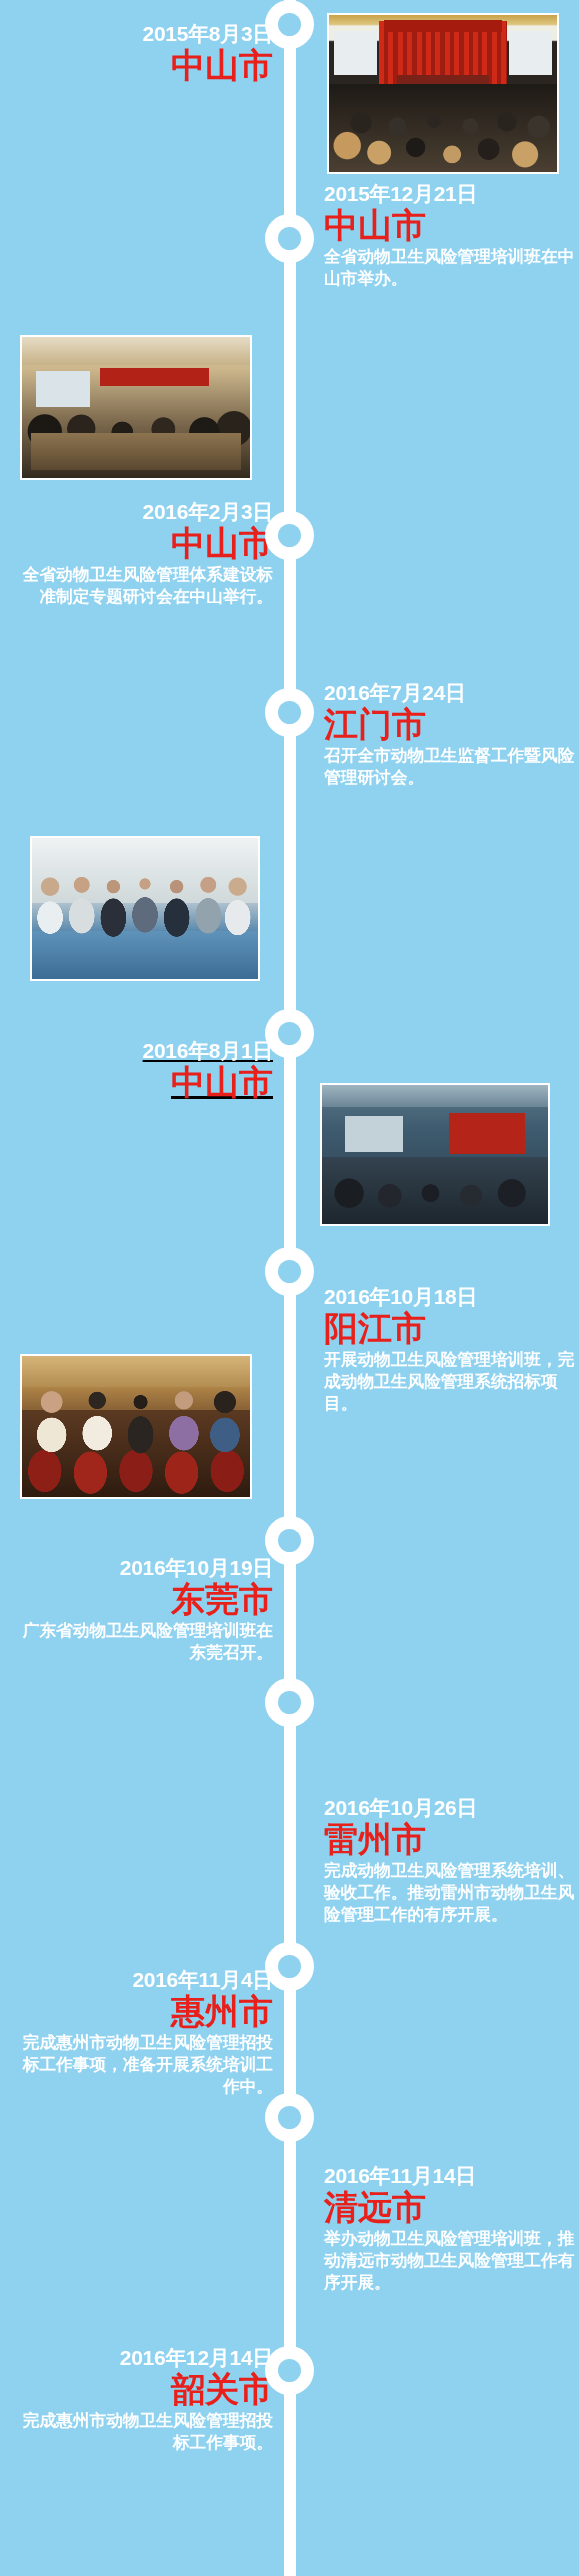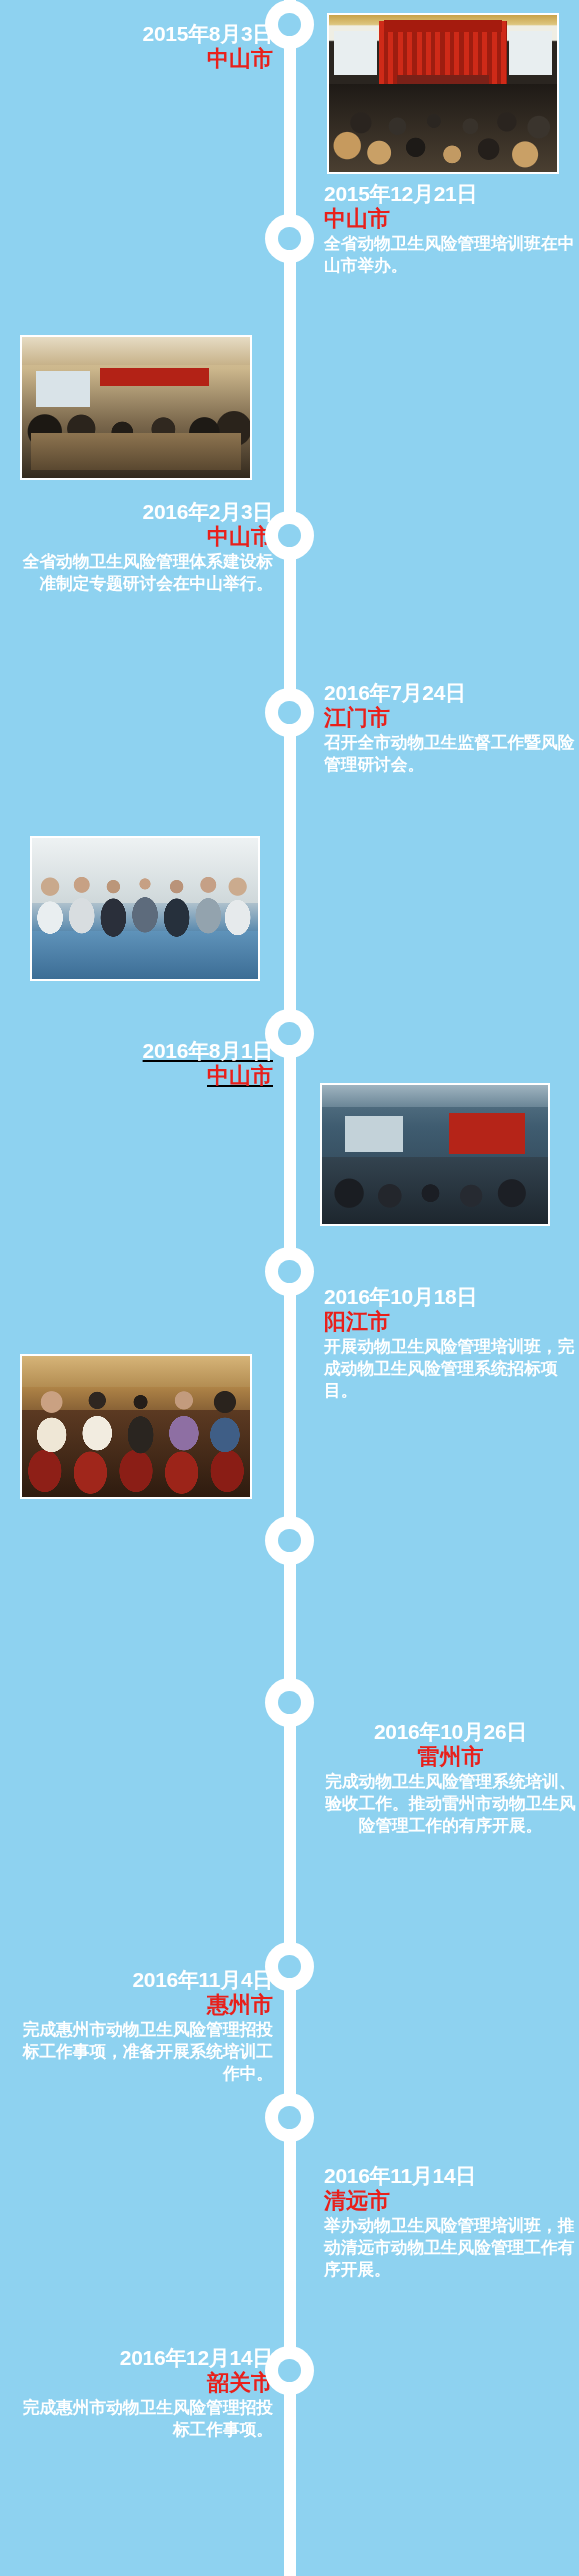"中山市" .entry-city { font-size: 22px -> 34px }
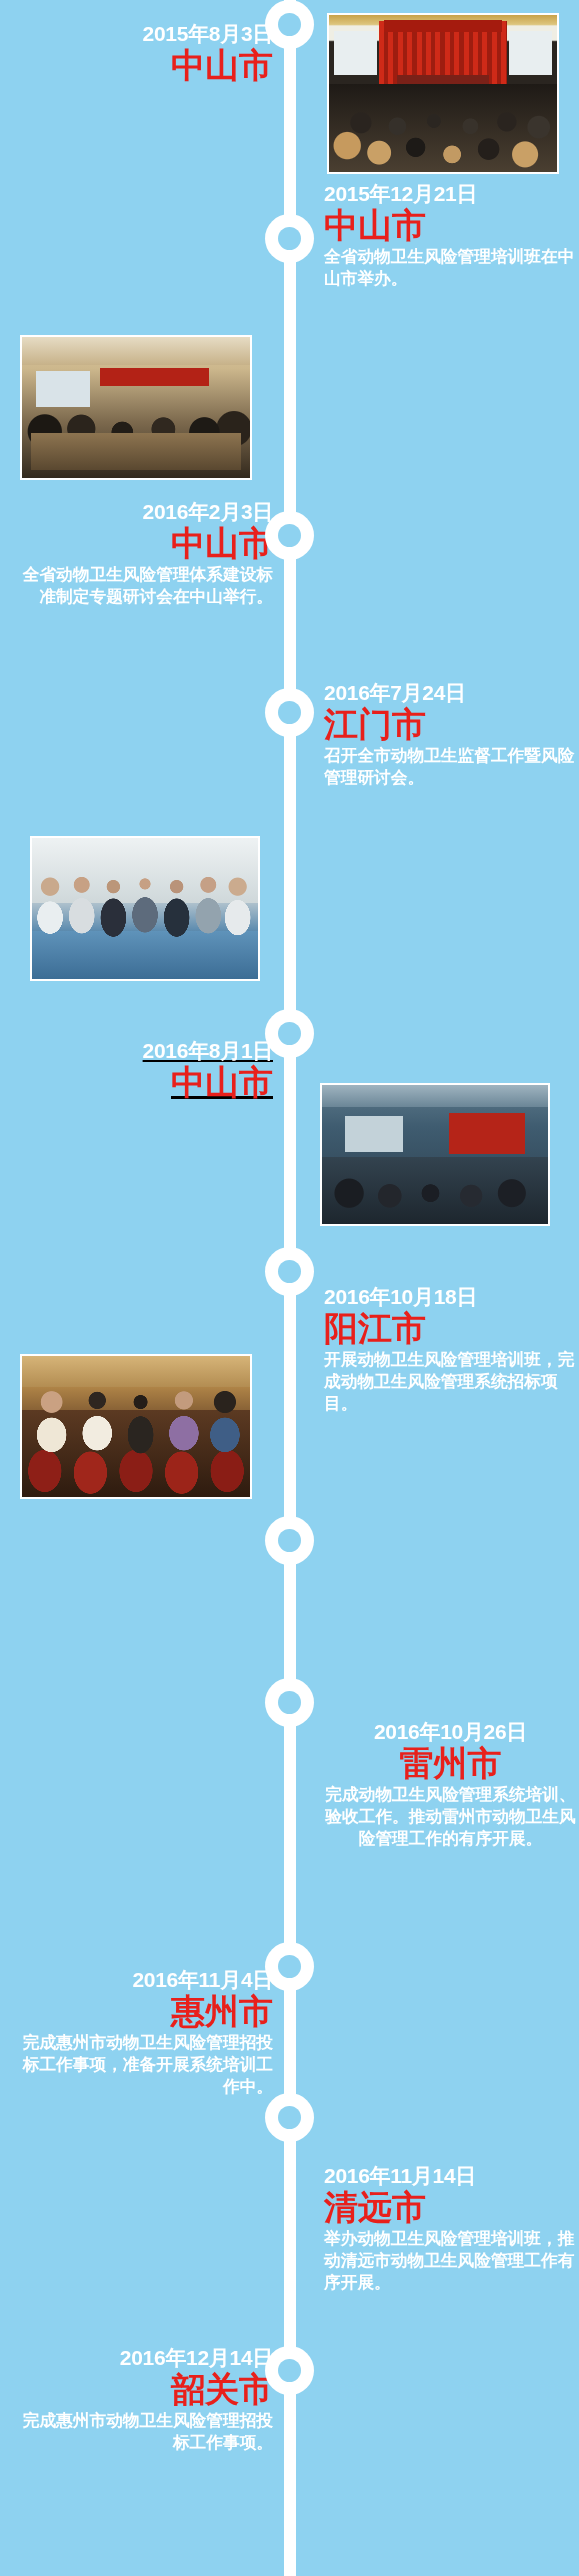"2016年10月19日" div.entry { html: none -> <div> <div>2016年10月19日</div> <div>东莞市</div> <div>广东省动物卫生风险管理培训班在东莞召开。</div> </div> }
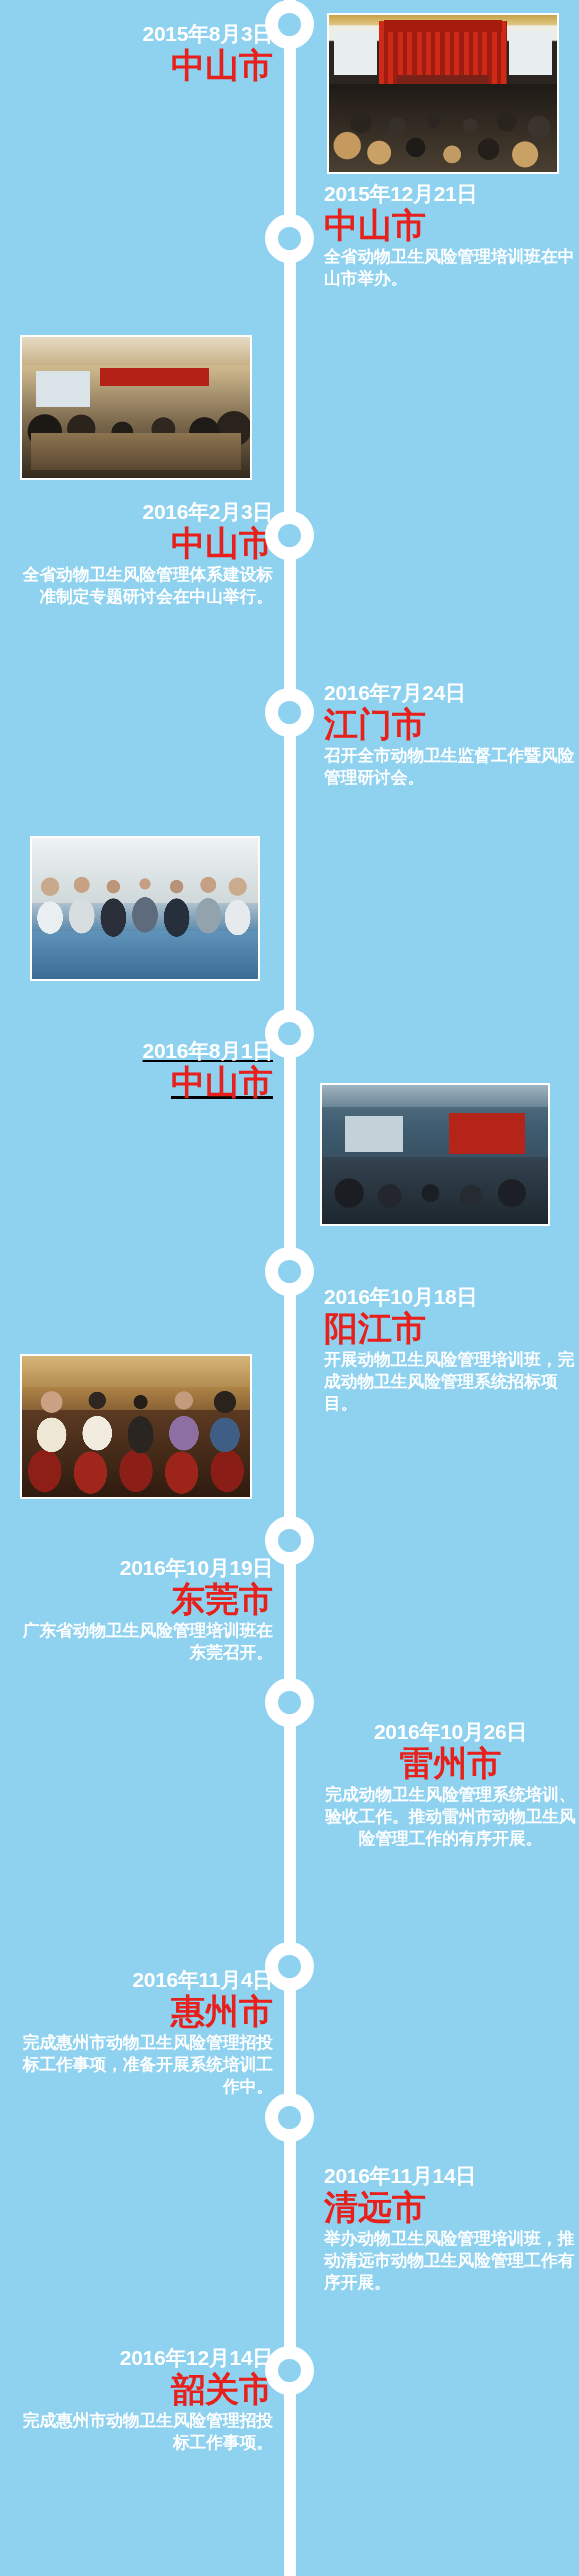"2016年10月26日" div.entry { text-align: center -> none; top: 1720px -> 1796px }
